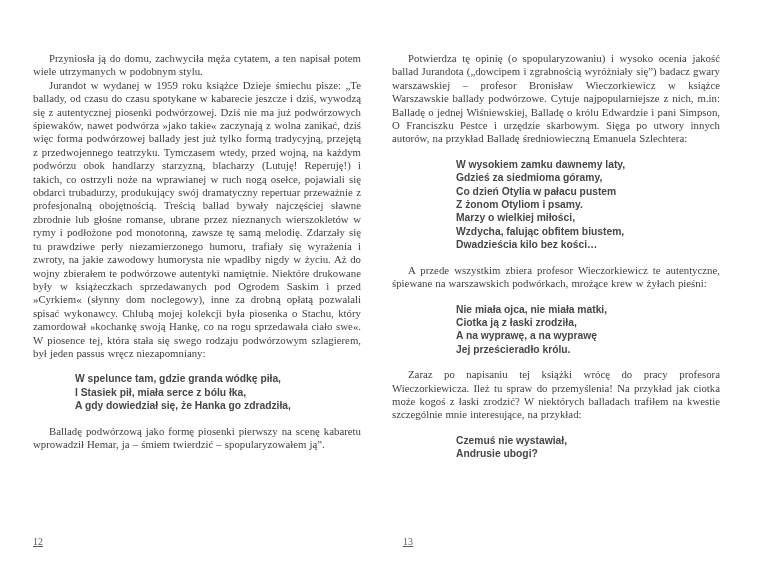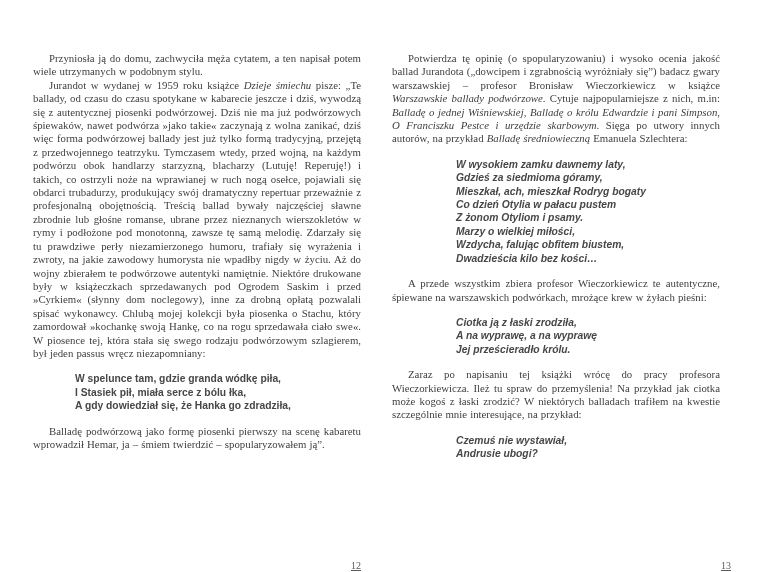"Dzieje śmiechu" .para .em { font-style: italic -> none }
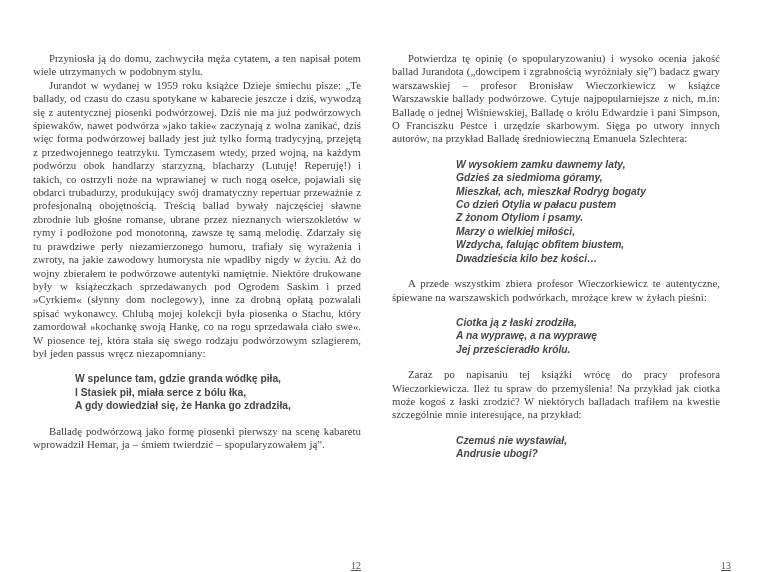"W wysokiem zamku dawnemy laty," .page-right .verse { font-style: italic -> none }
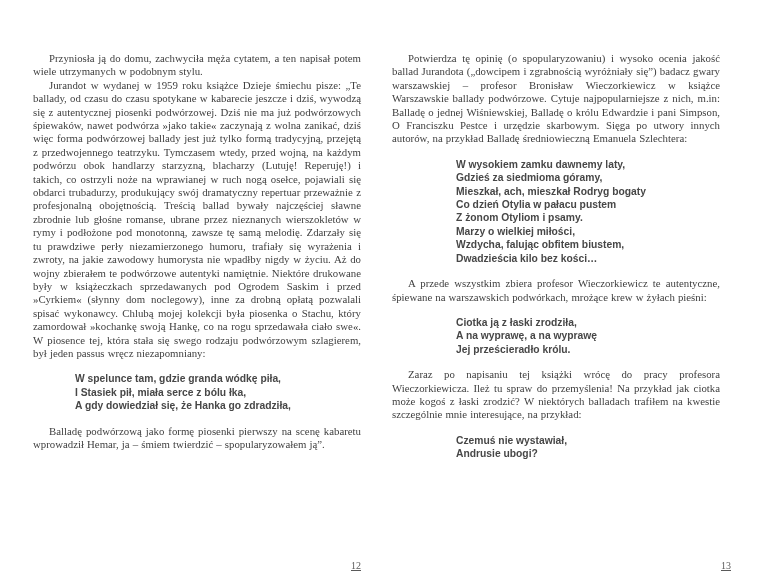"Mieszkał, ach, mieszkał Rodryg bogaty" div.verse-line { html: <div>Mieszkał, ach, mieszkał Rodryg bogaty</div> -> none }
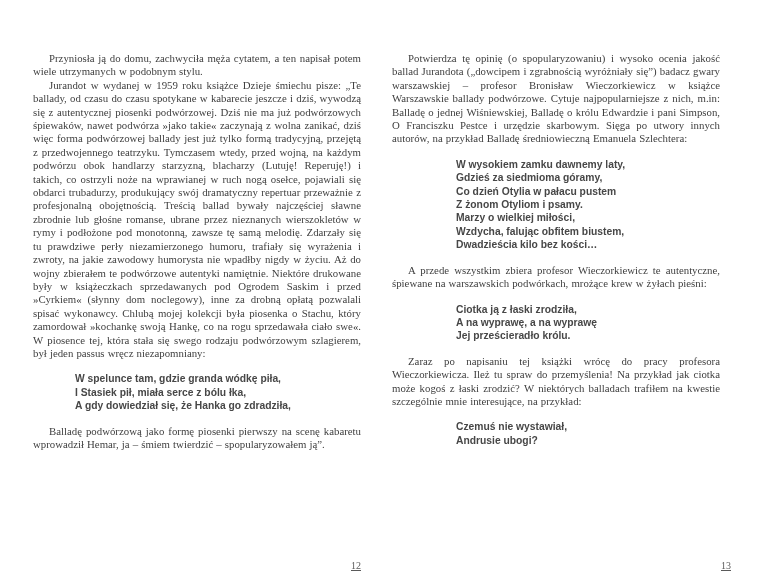"Nie miała ojca, nie miała" div.verse-line { html: none -> <div>Nie miała ojca, nie miała matki,</div> }
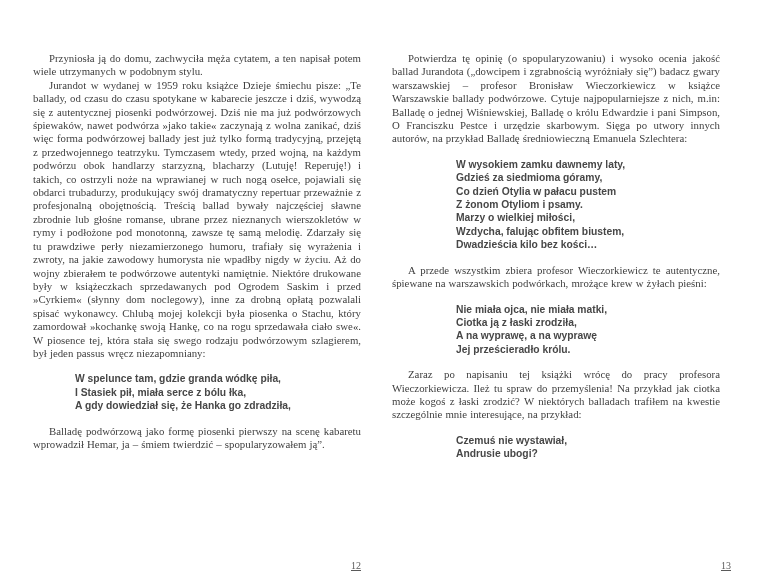"12" .folio { text-align: right -> left; top: 560px -> 536px }
